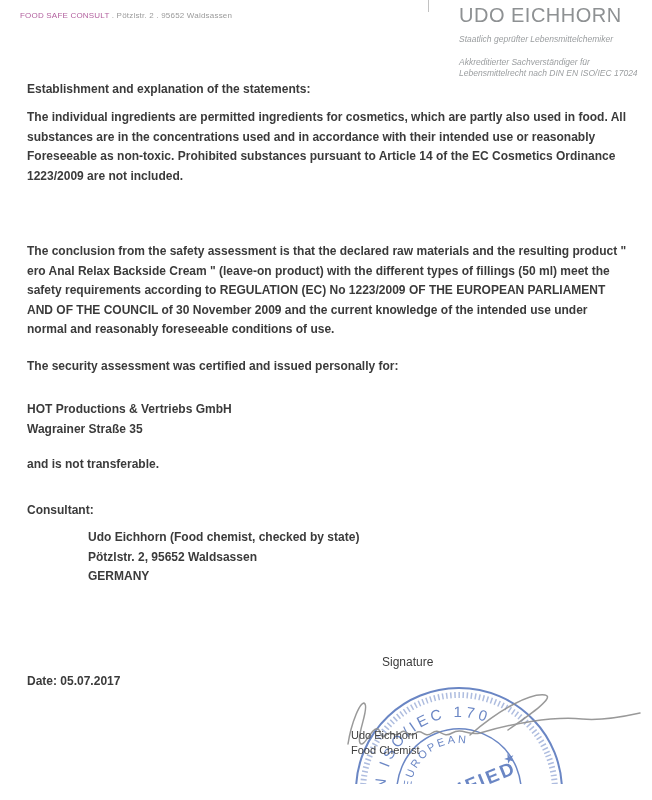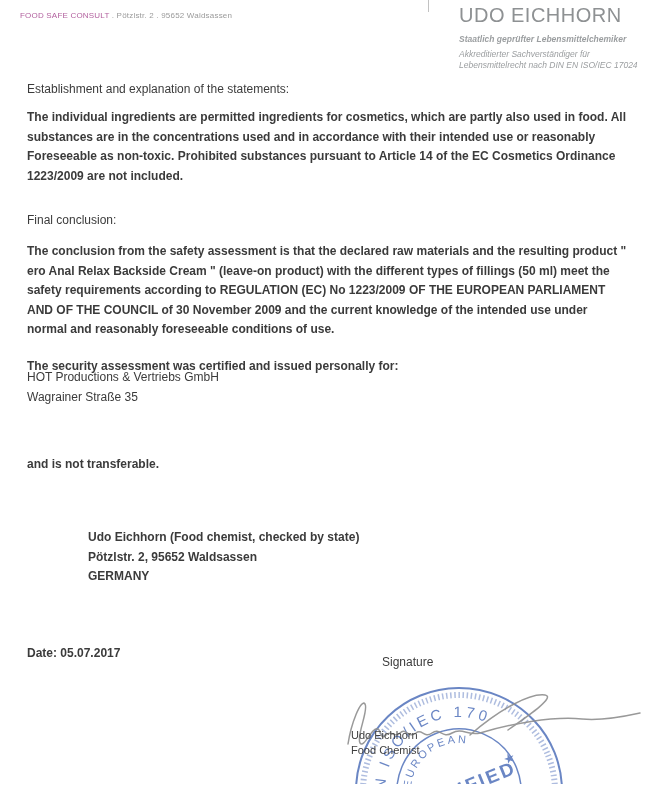"Staatlich geprüfter Lebensmittelchemiker" .lh-cred.first { font-weight: bold -> none; margin-bottom: 4px -> 12px }
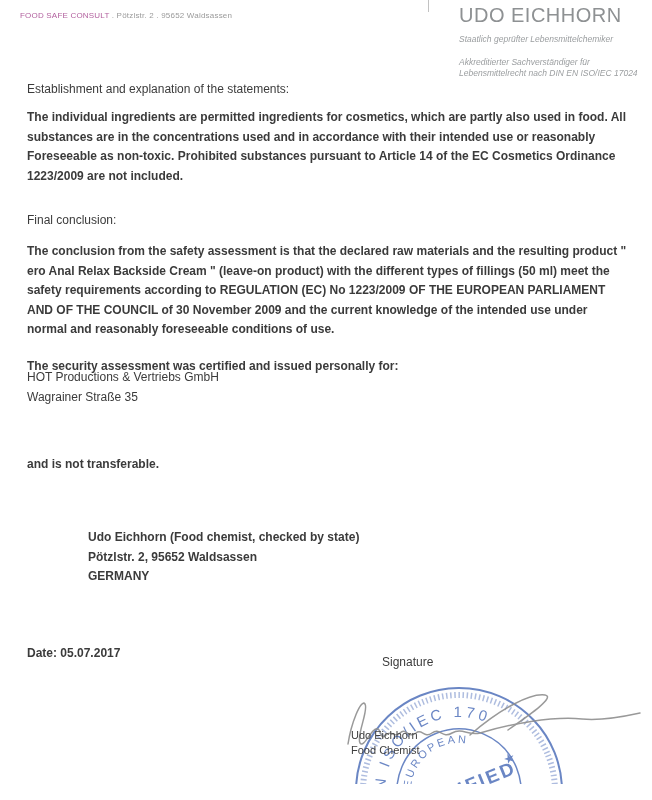"Establishment and explanation of the" .bold { font-weight: normal -> bold }
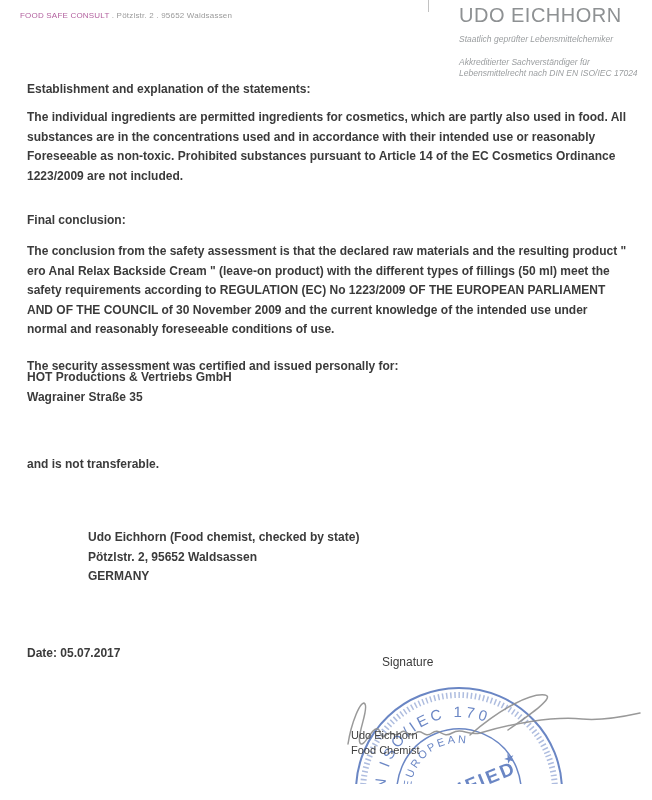"Final conclusion:" div.blk { html: <div>Final conclusion:</div> -> none }
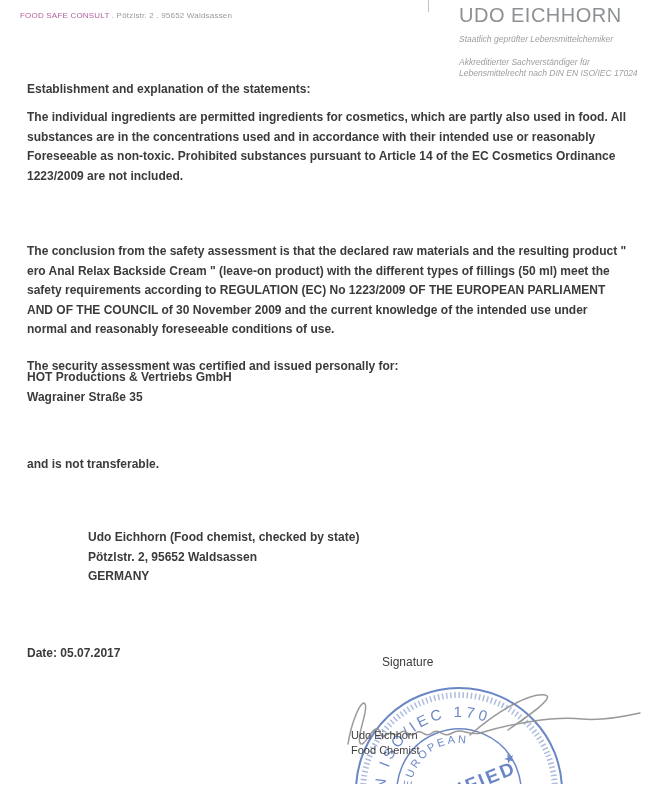"HOT Productions & Vertriebs GmbH" div.blk { top: 368px -> 400px }
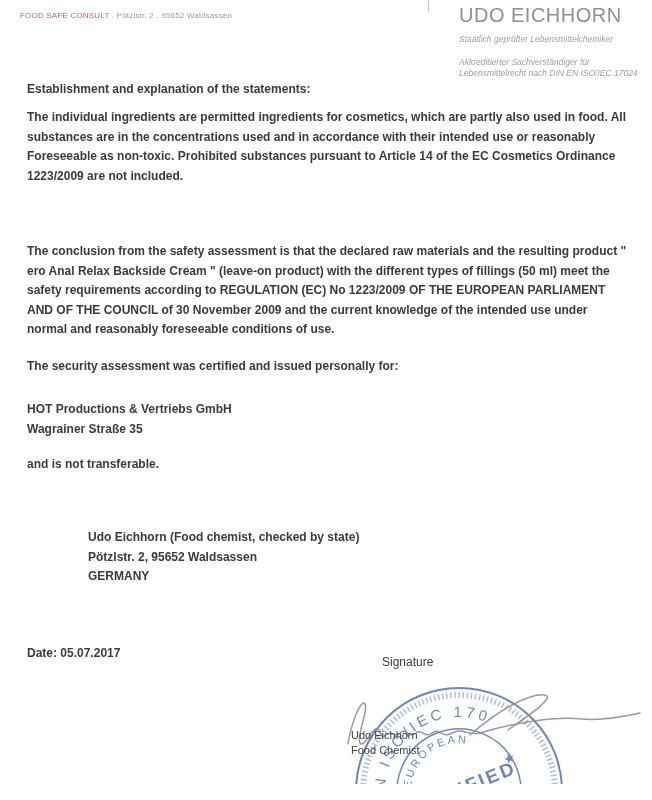"Consultant:" div.blk { html: none -> <div>Consultant:</div> }
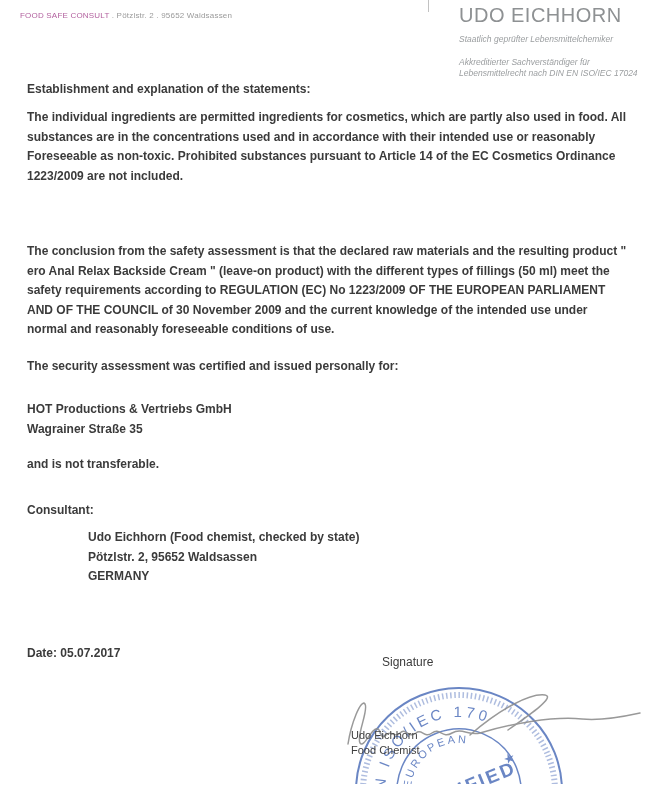"Date: 05.07.2017" div.blk { top: 644px -> 672px }
